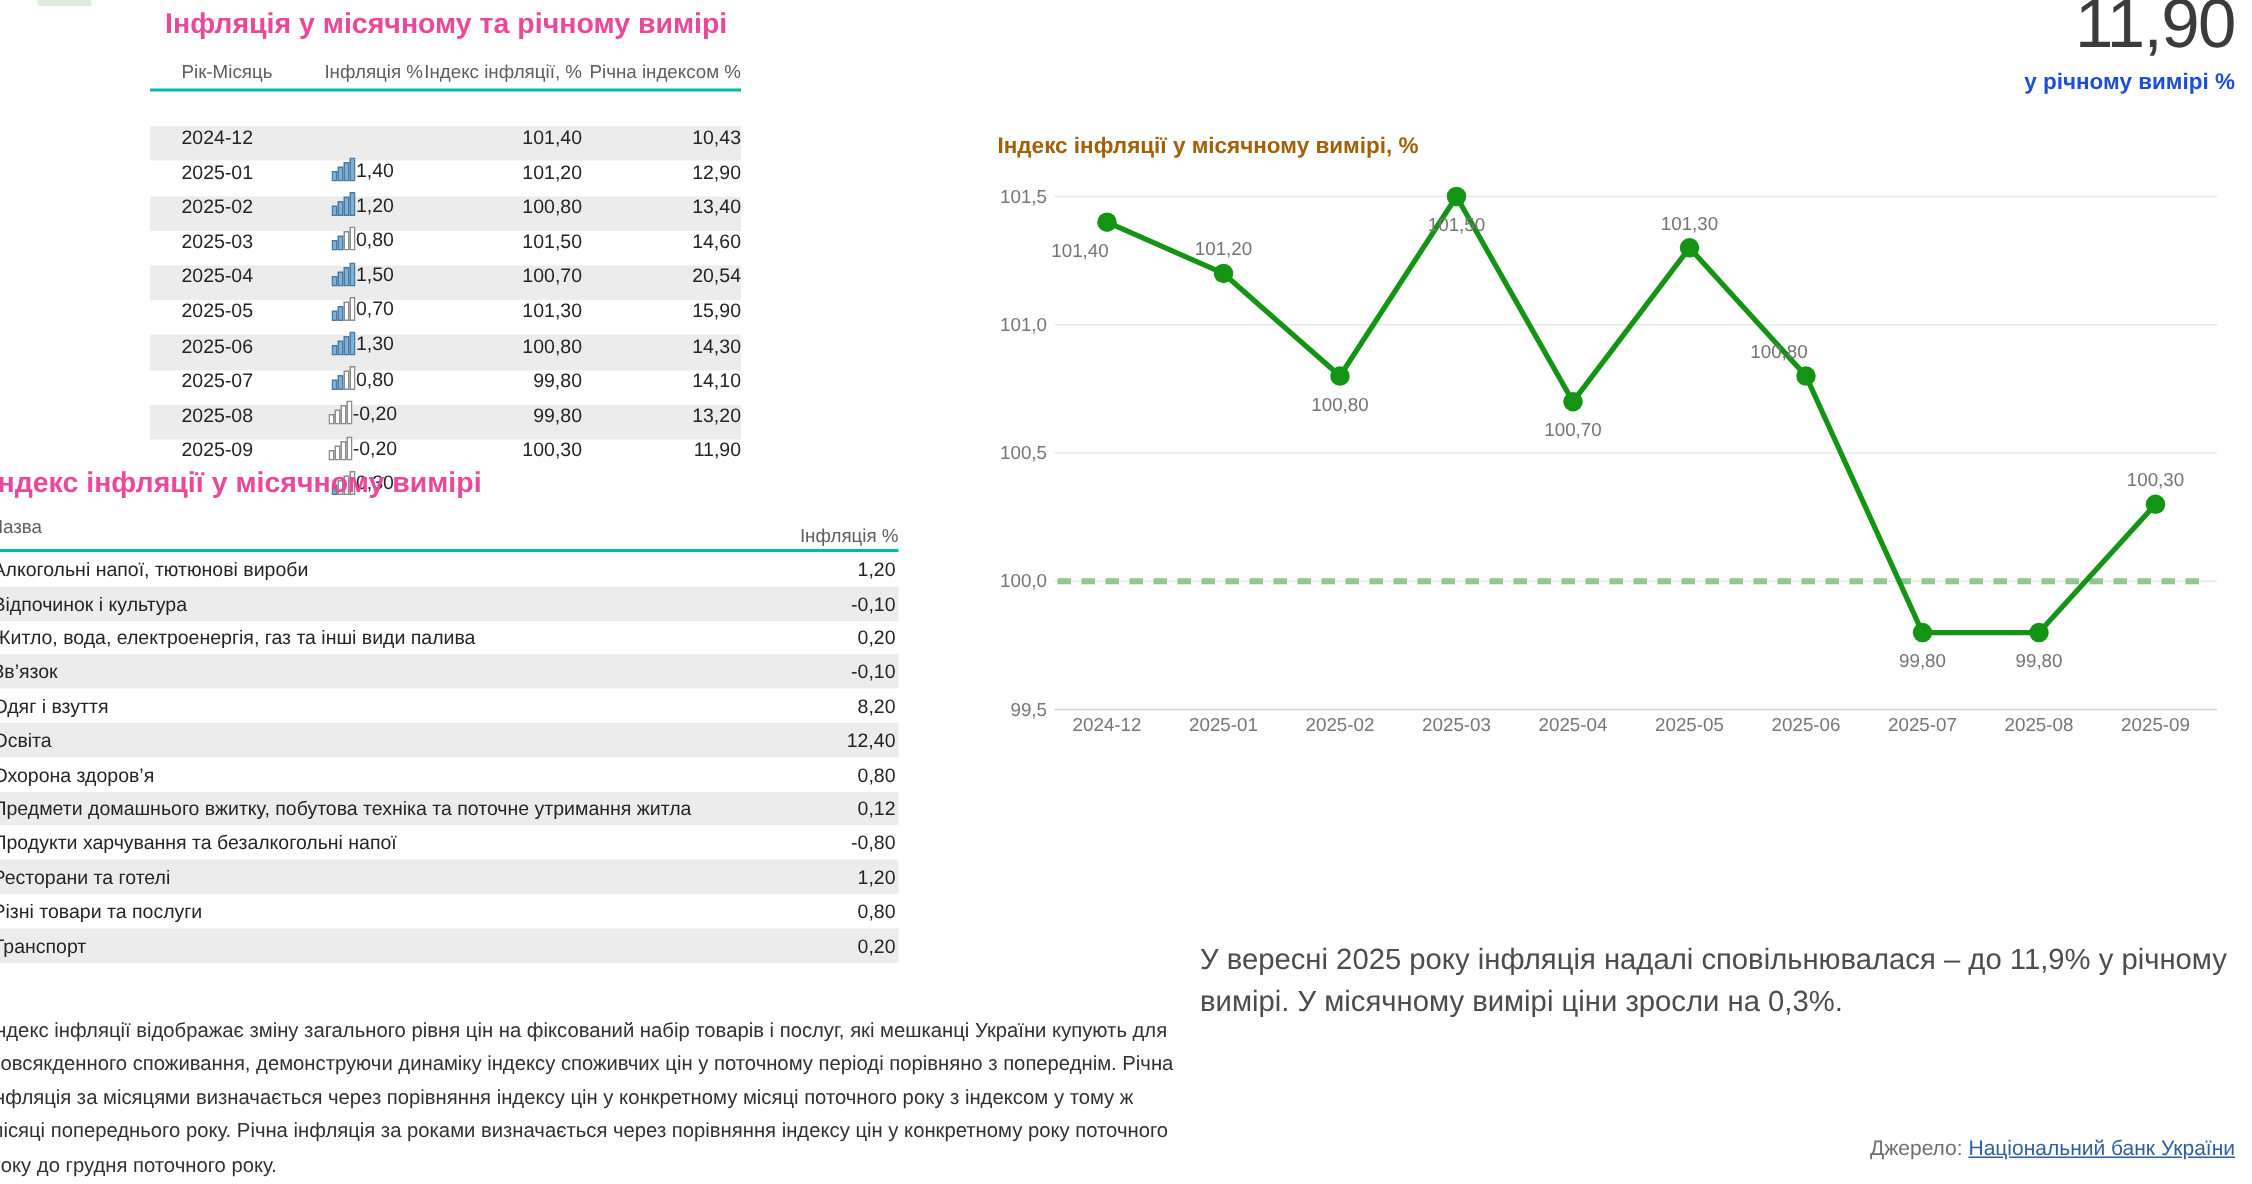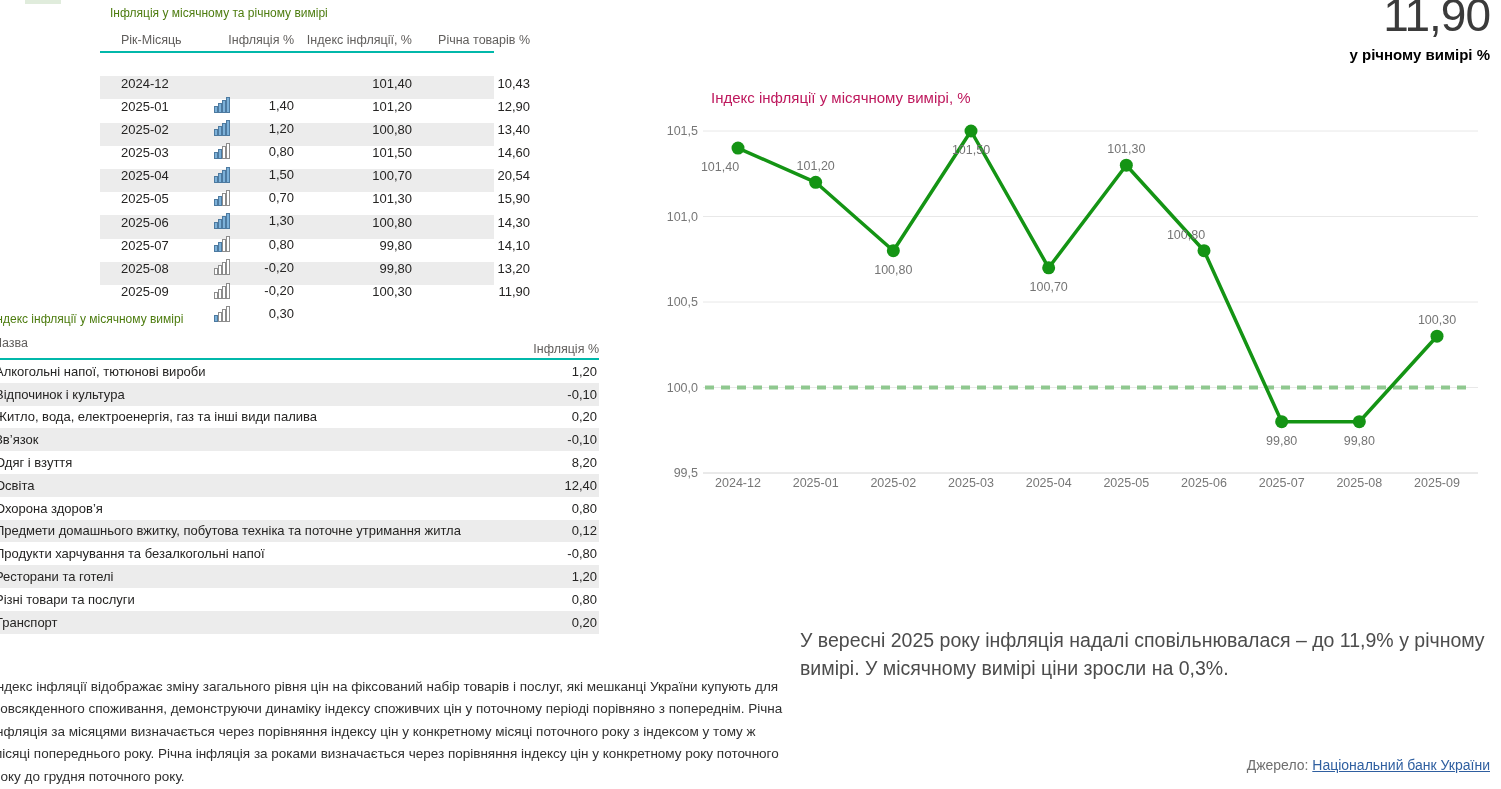"Інфляція у місячному та річному" .visual-title { color: #4d7c0f -> #ec4899; font-size: 12px -> 19px; font-weight: normal -> bold }
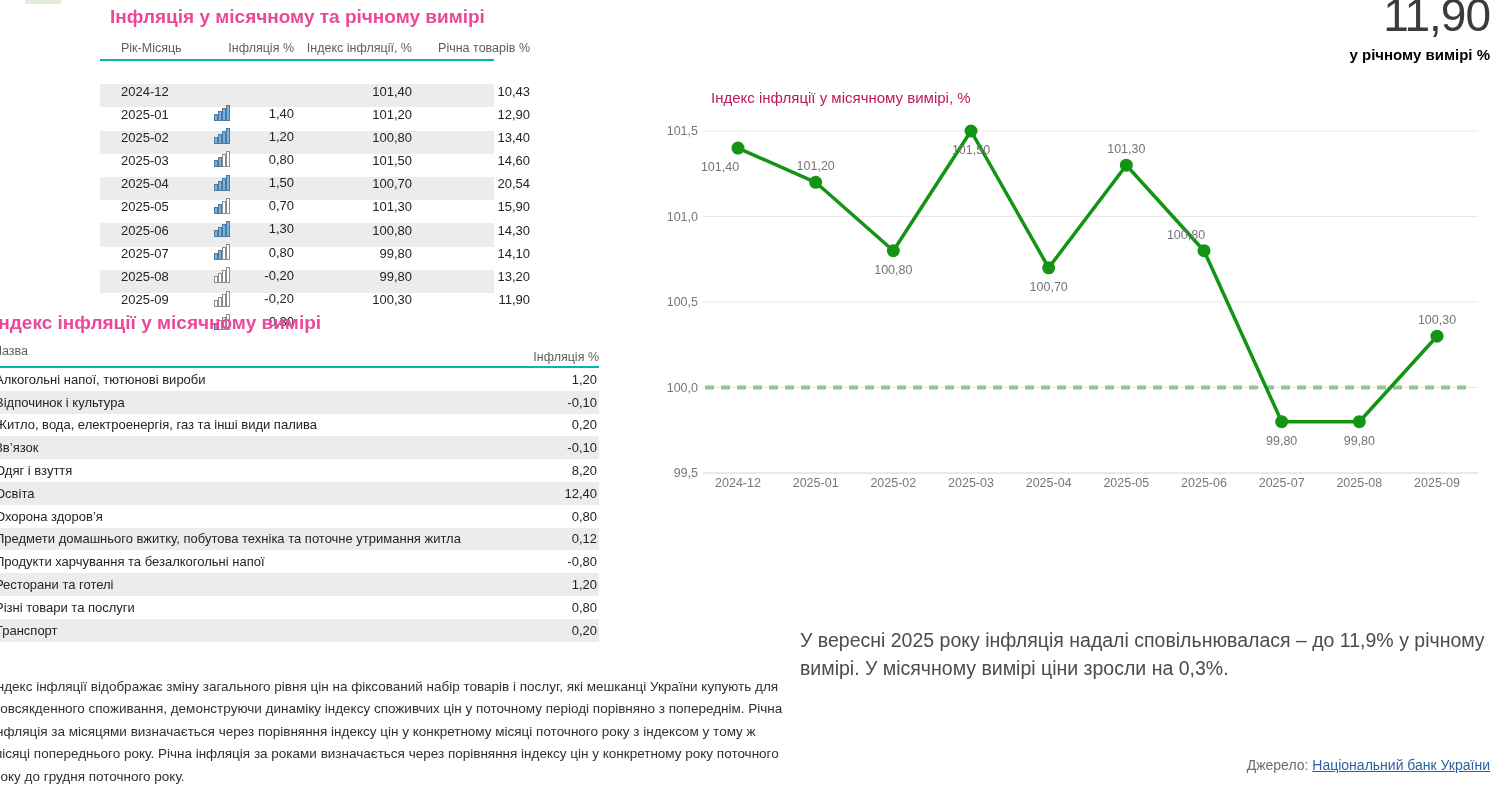"Рік-Місяць" .t1-head, .t1-row { gap: 12px -> none }
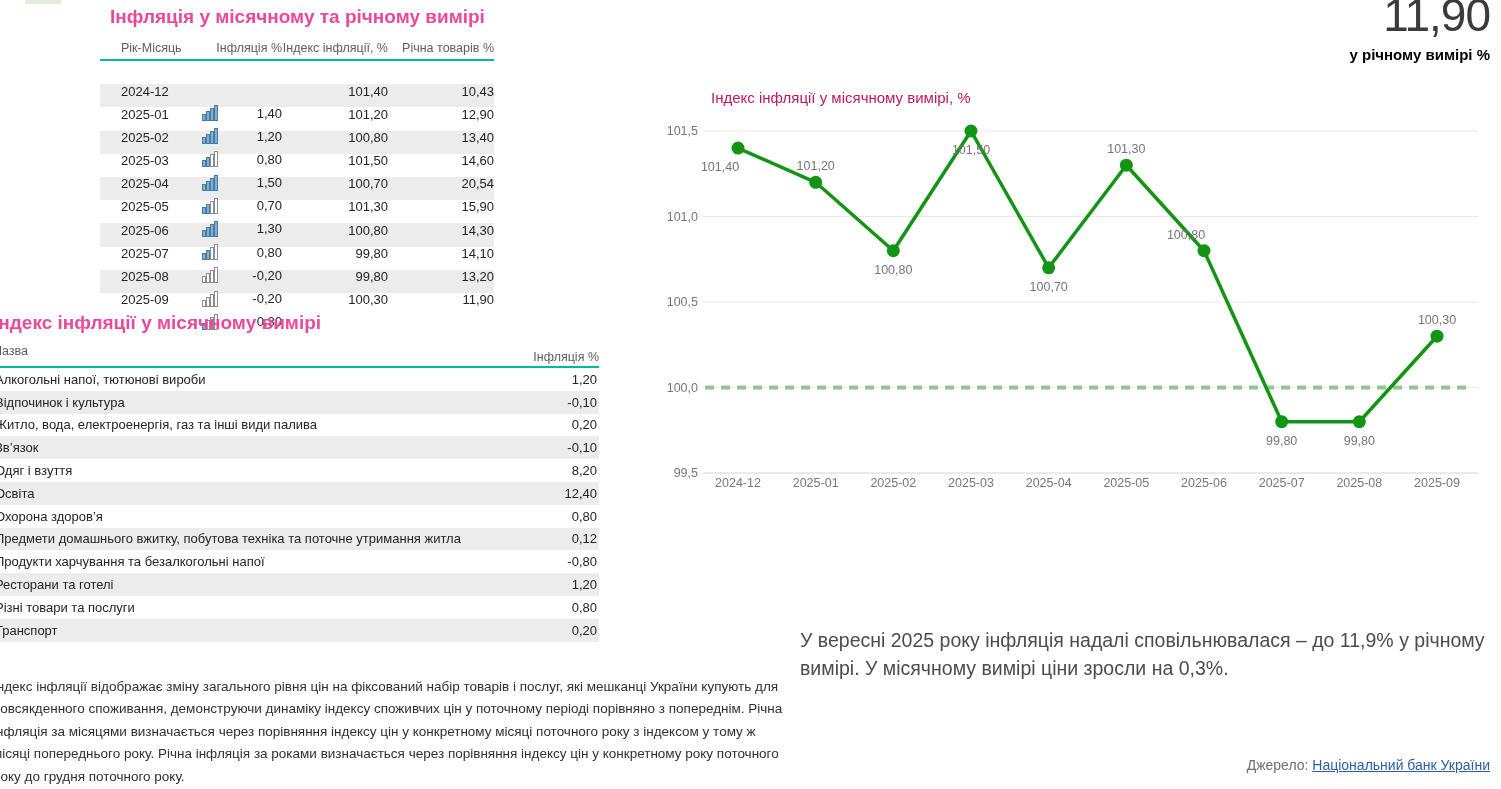"Річна товарів %" span { text: товарів -> індексом }
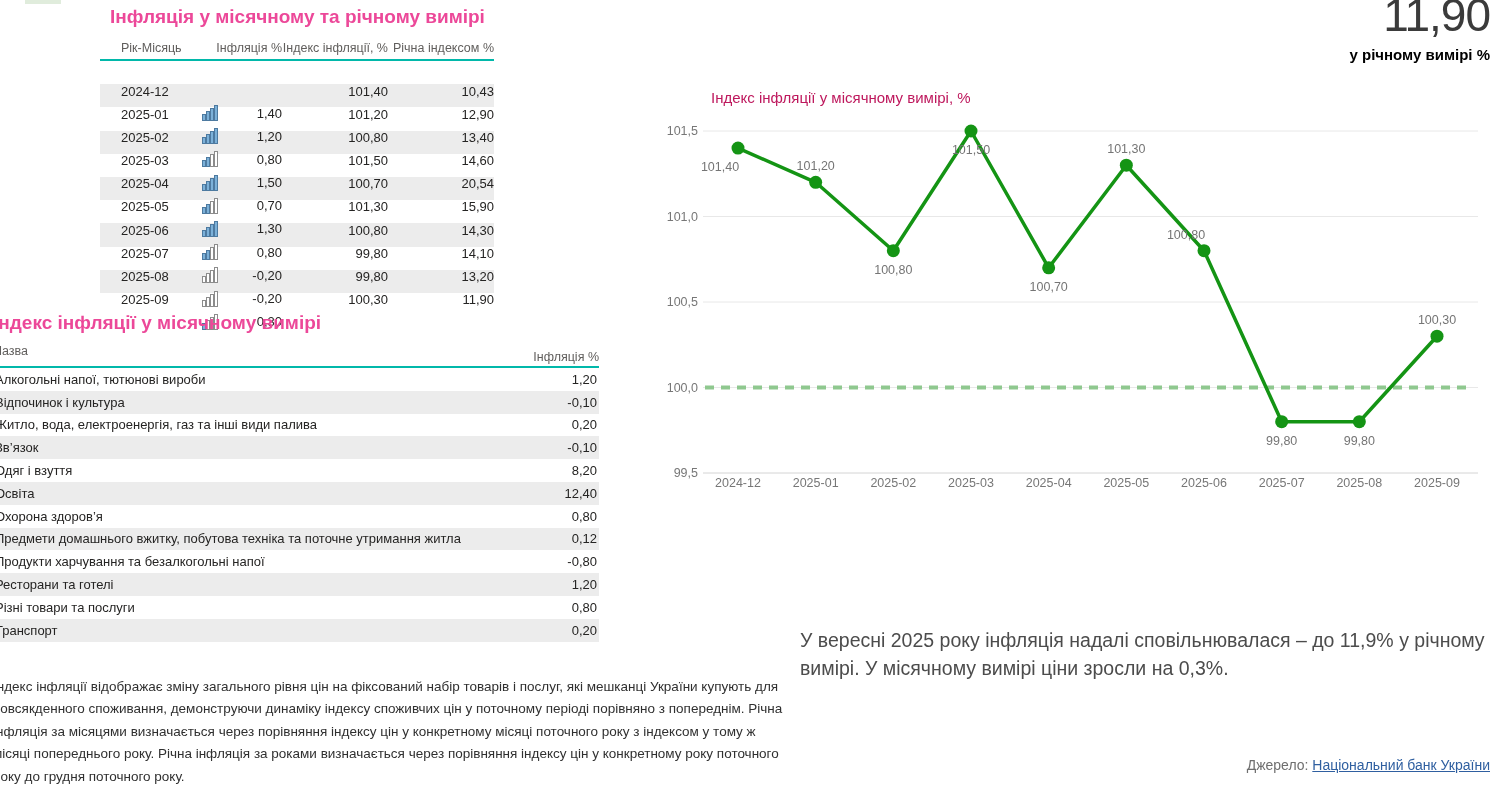"у річному вимірі %" .kpi-caption { color: #000000 -> #1d4ed8 }
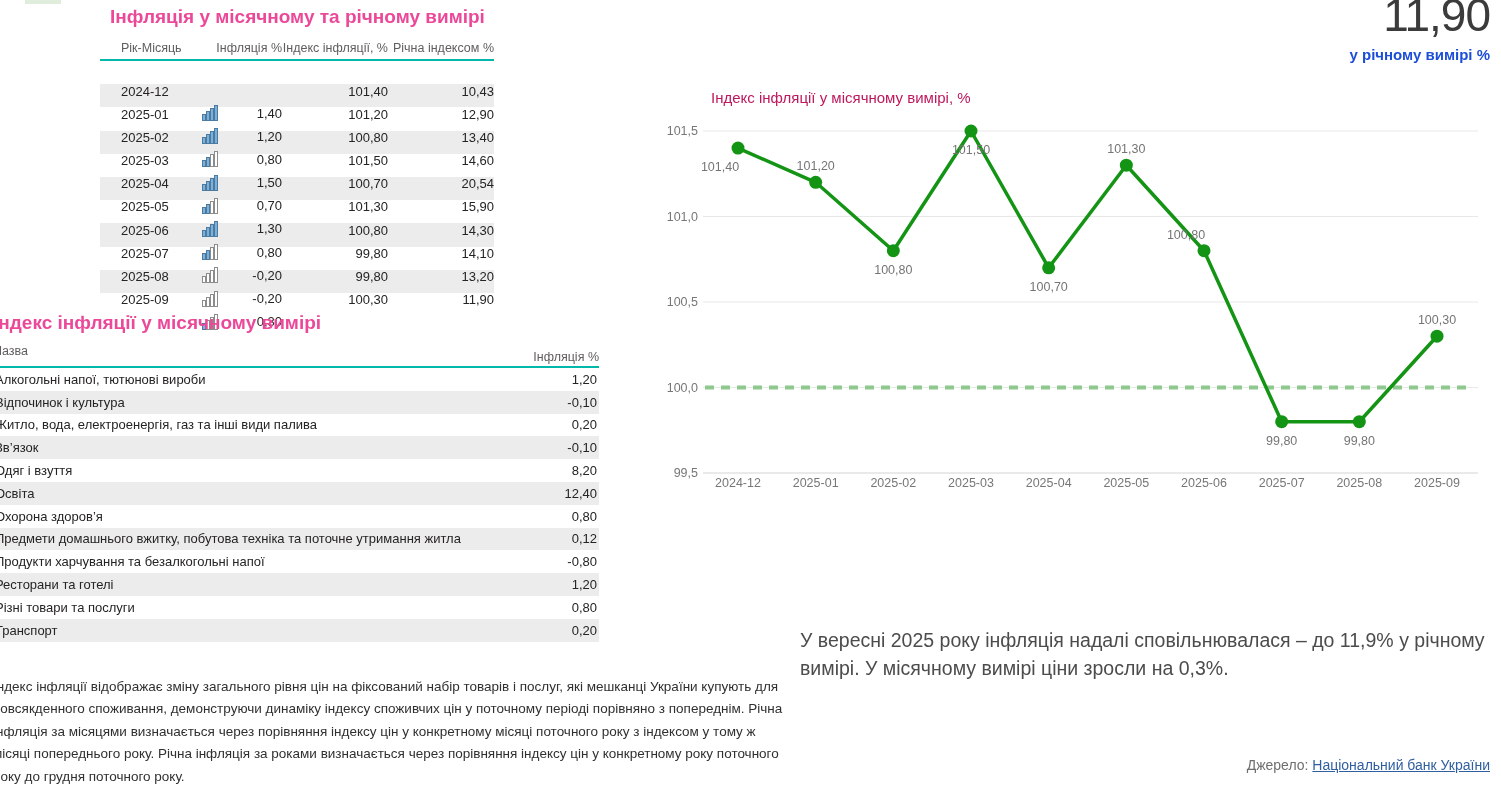"Індекс інфляції у місячному вимірі," .chart-title { color: #be185d -> #a16207; font-weight: normal -> bold; margin-left: 46px -> none }
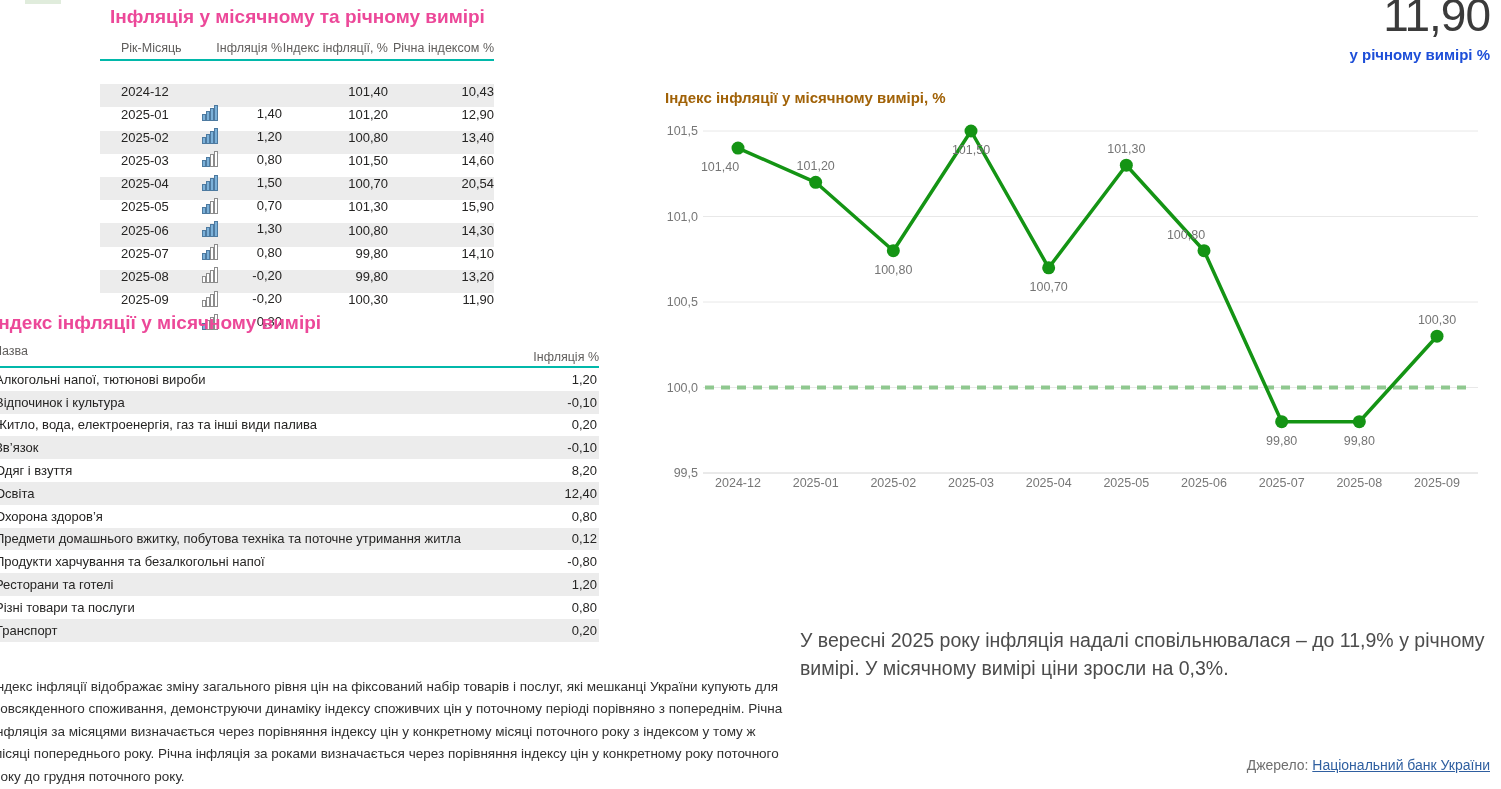"1,40" .c-infl { justify-content: space-between -> center }
